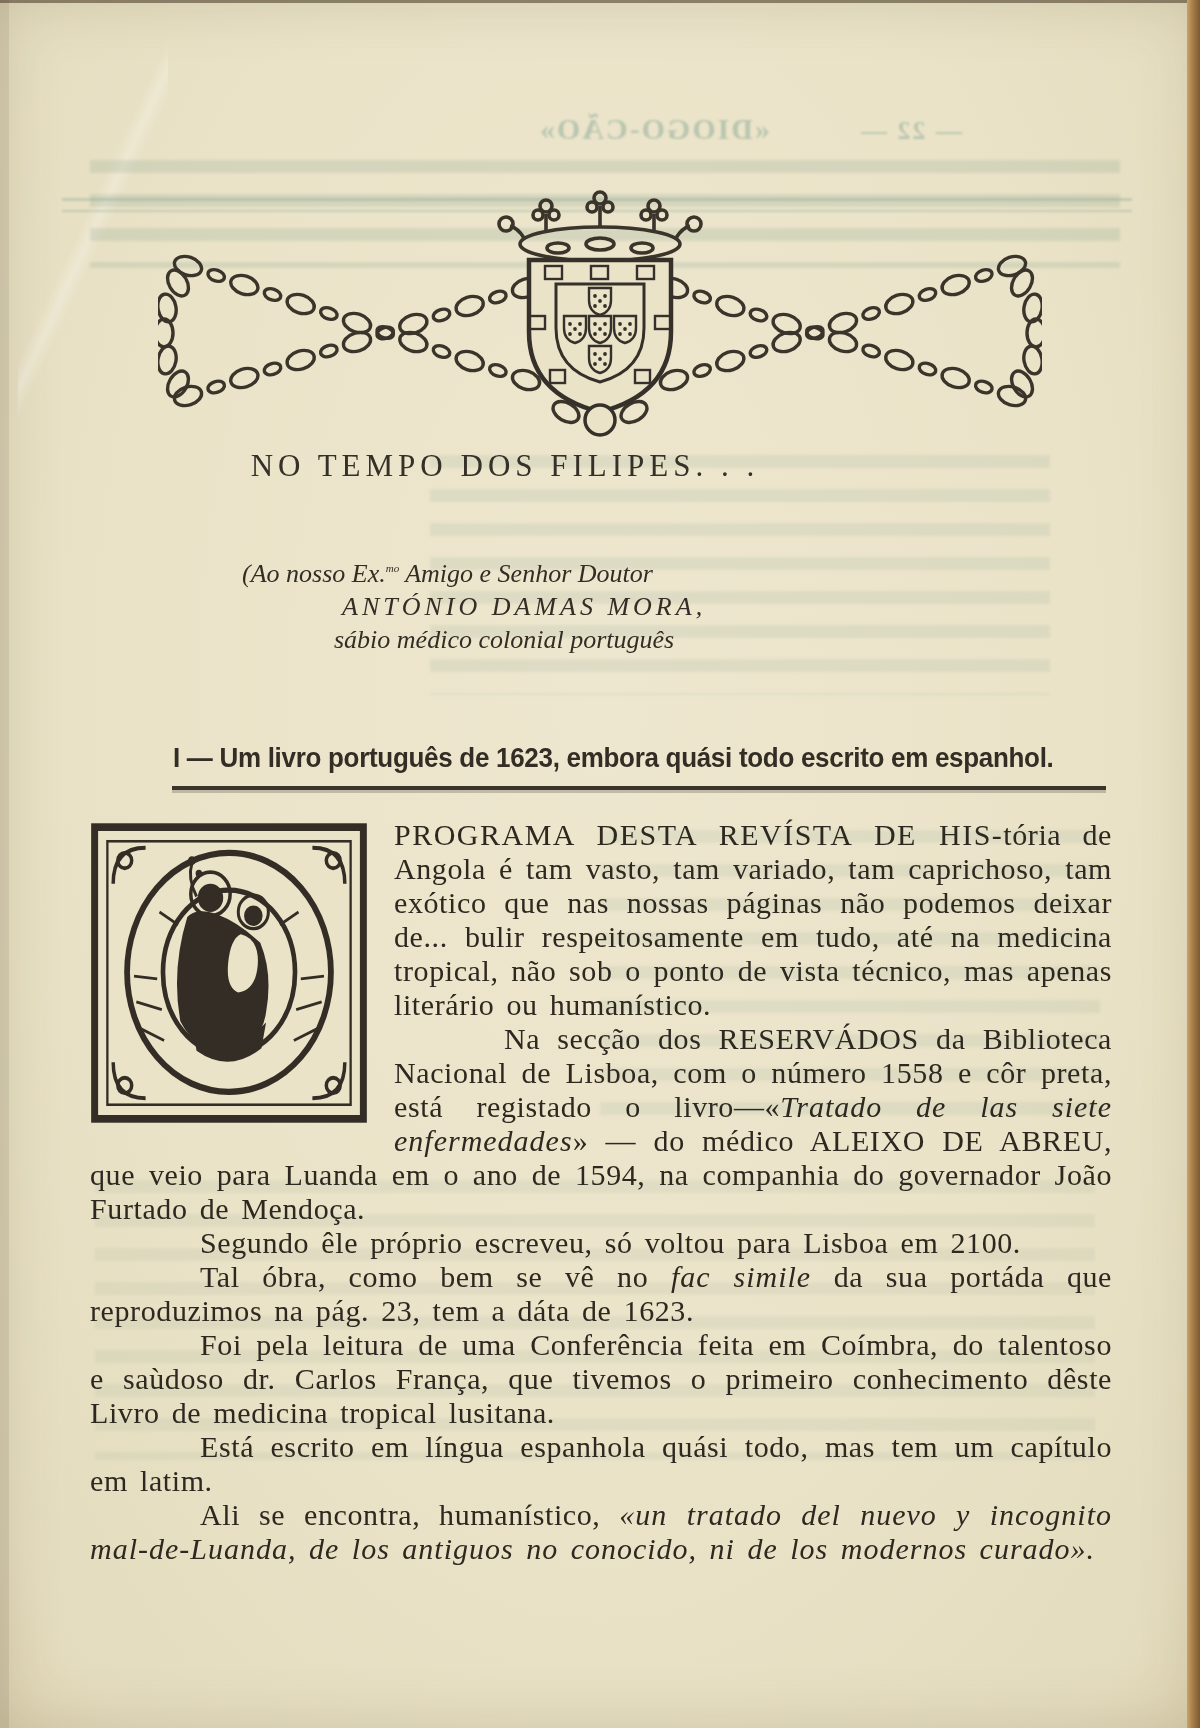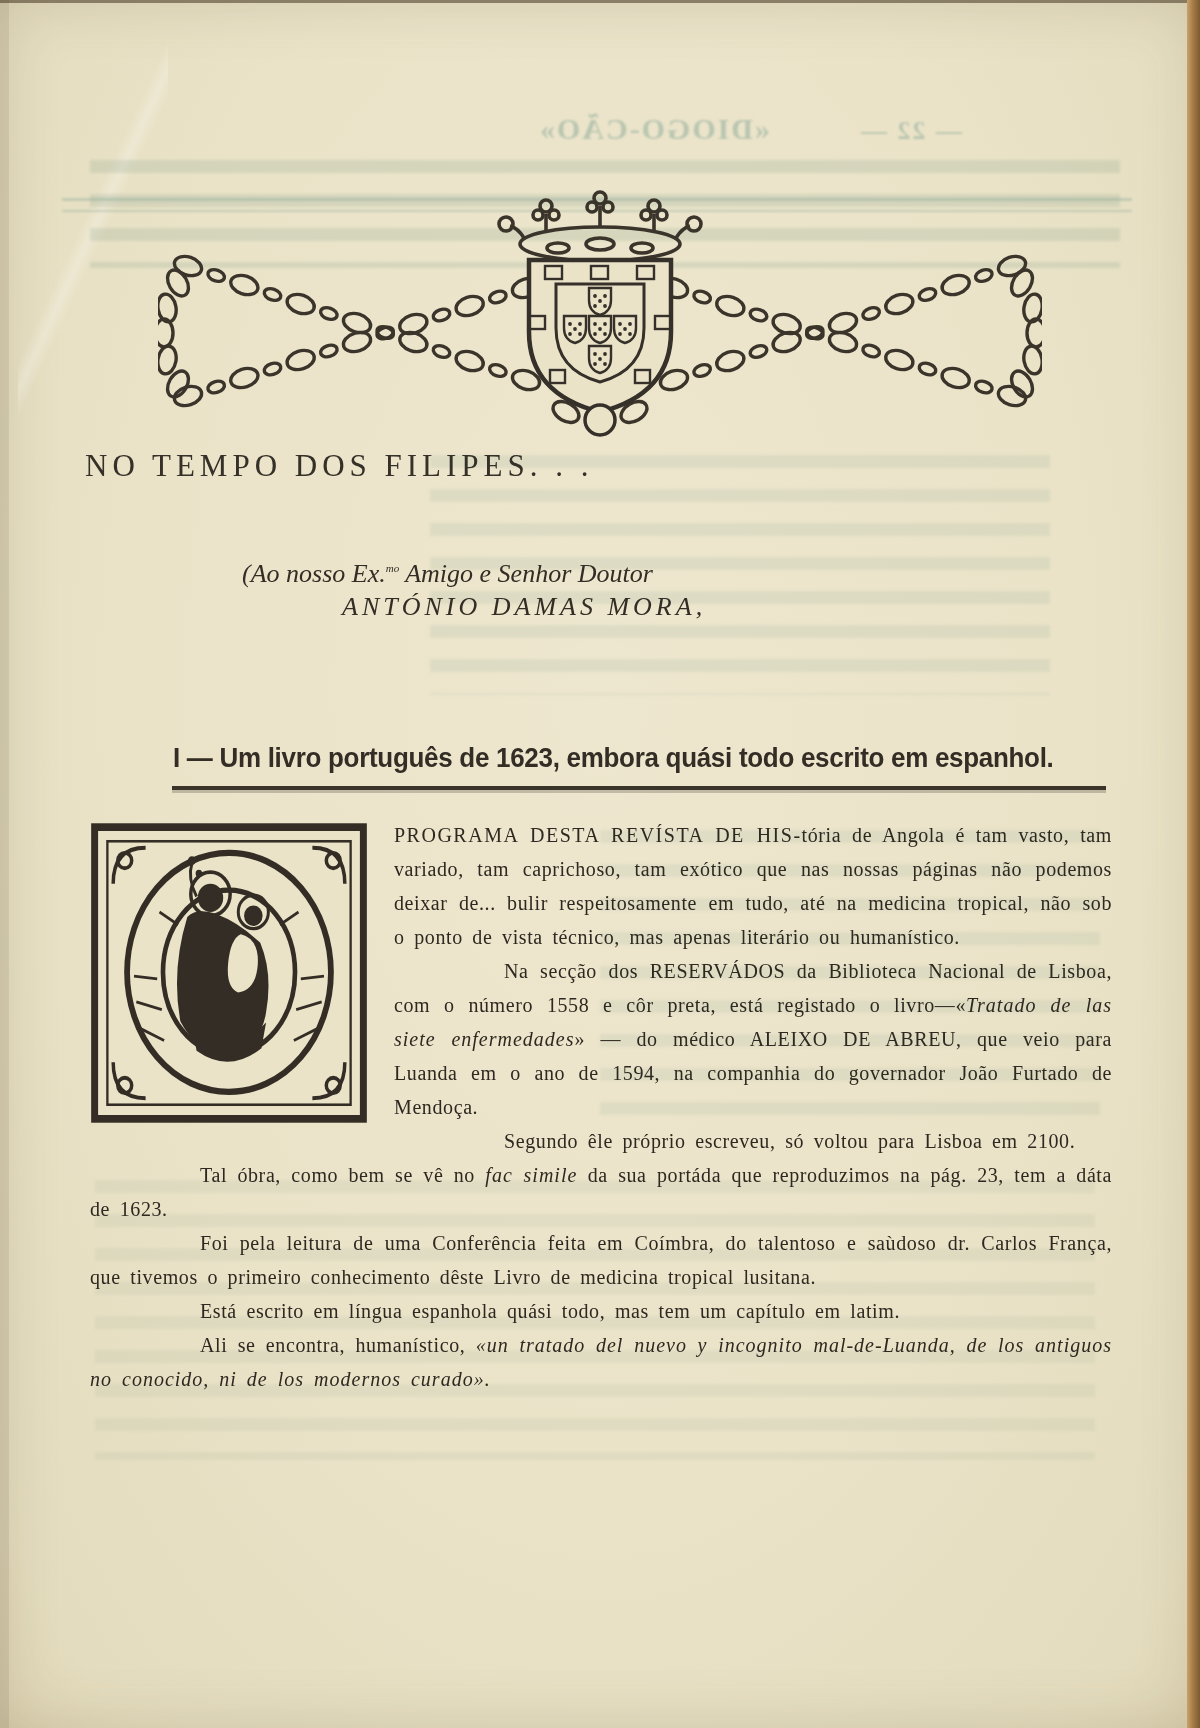"NO TEMPO DOS FILIPES. ." .title-block { text-align: none -> center }
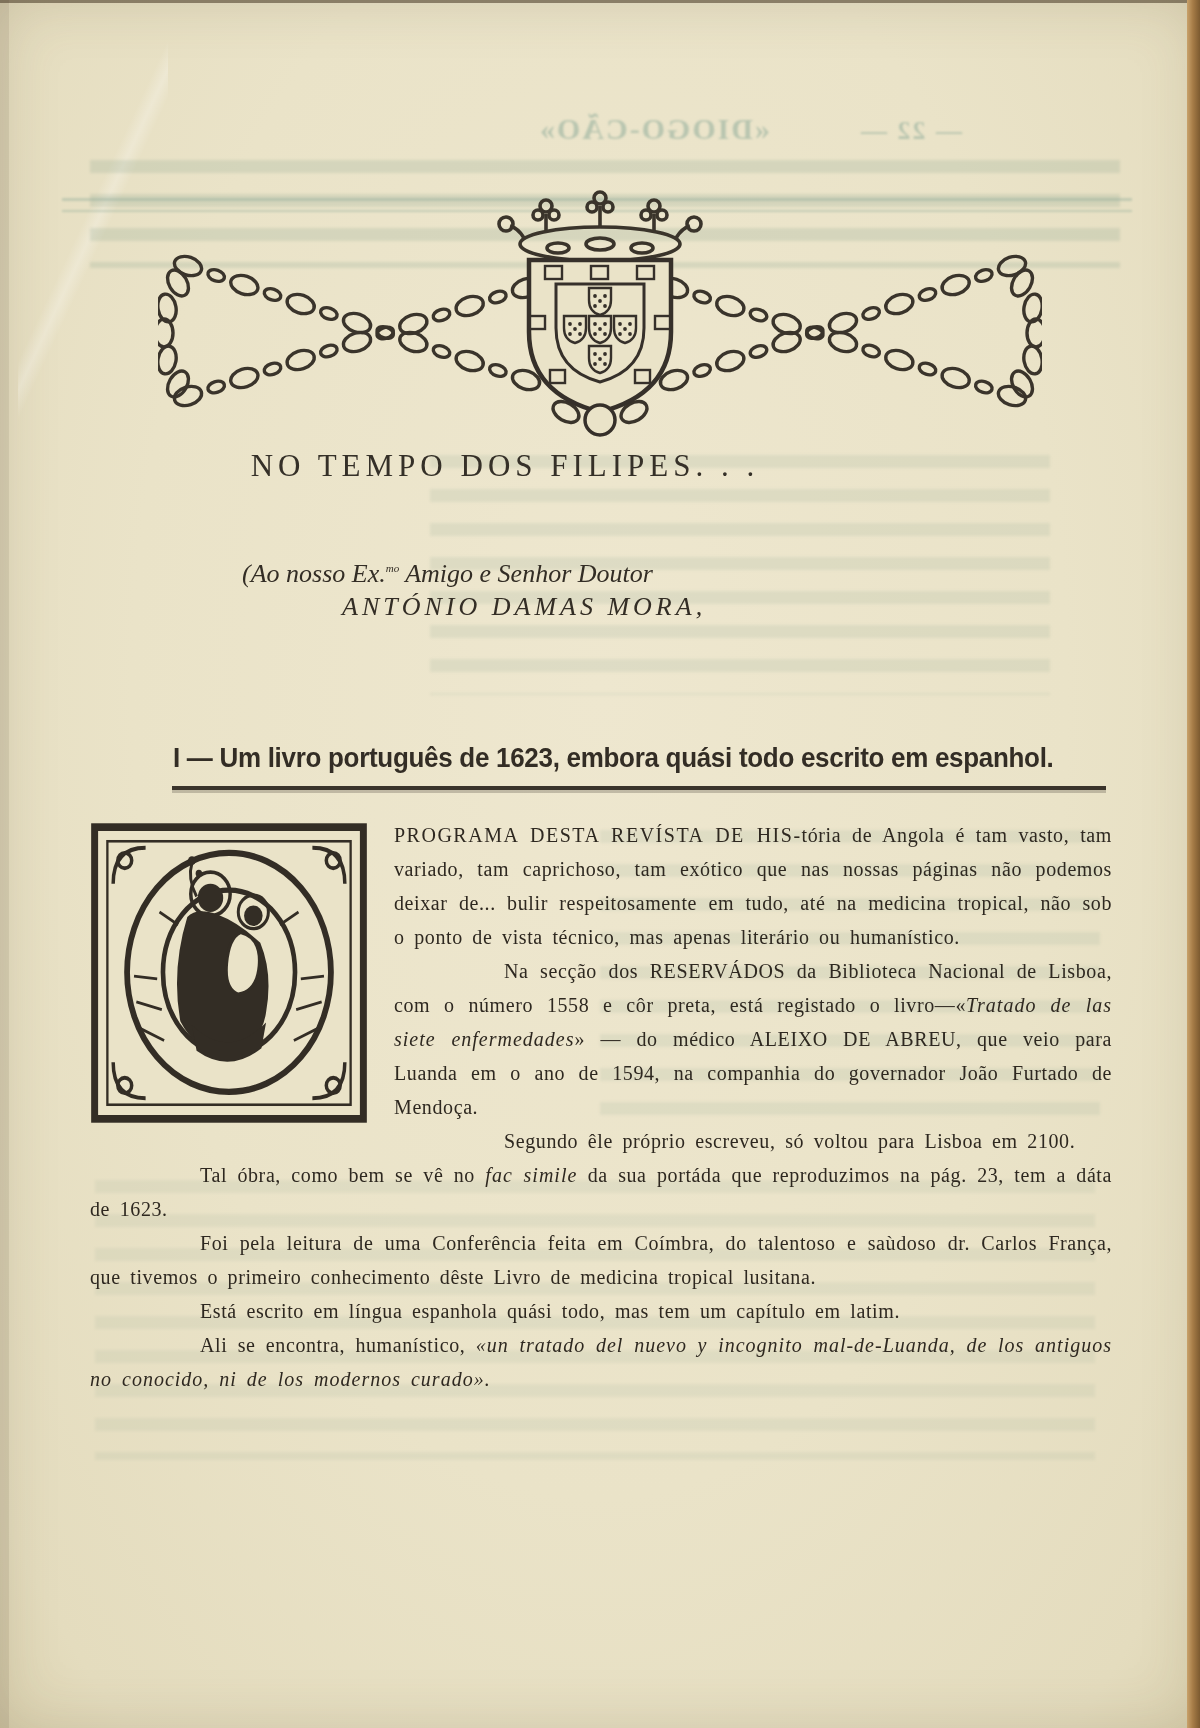"sábio médico colonial português" div.d3 { html: none -> <div>sábio médico colonial português</div> }
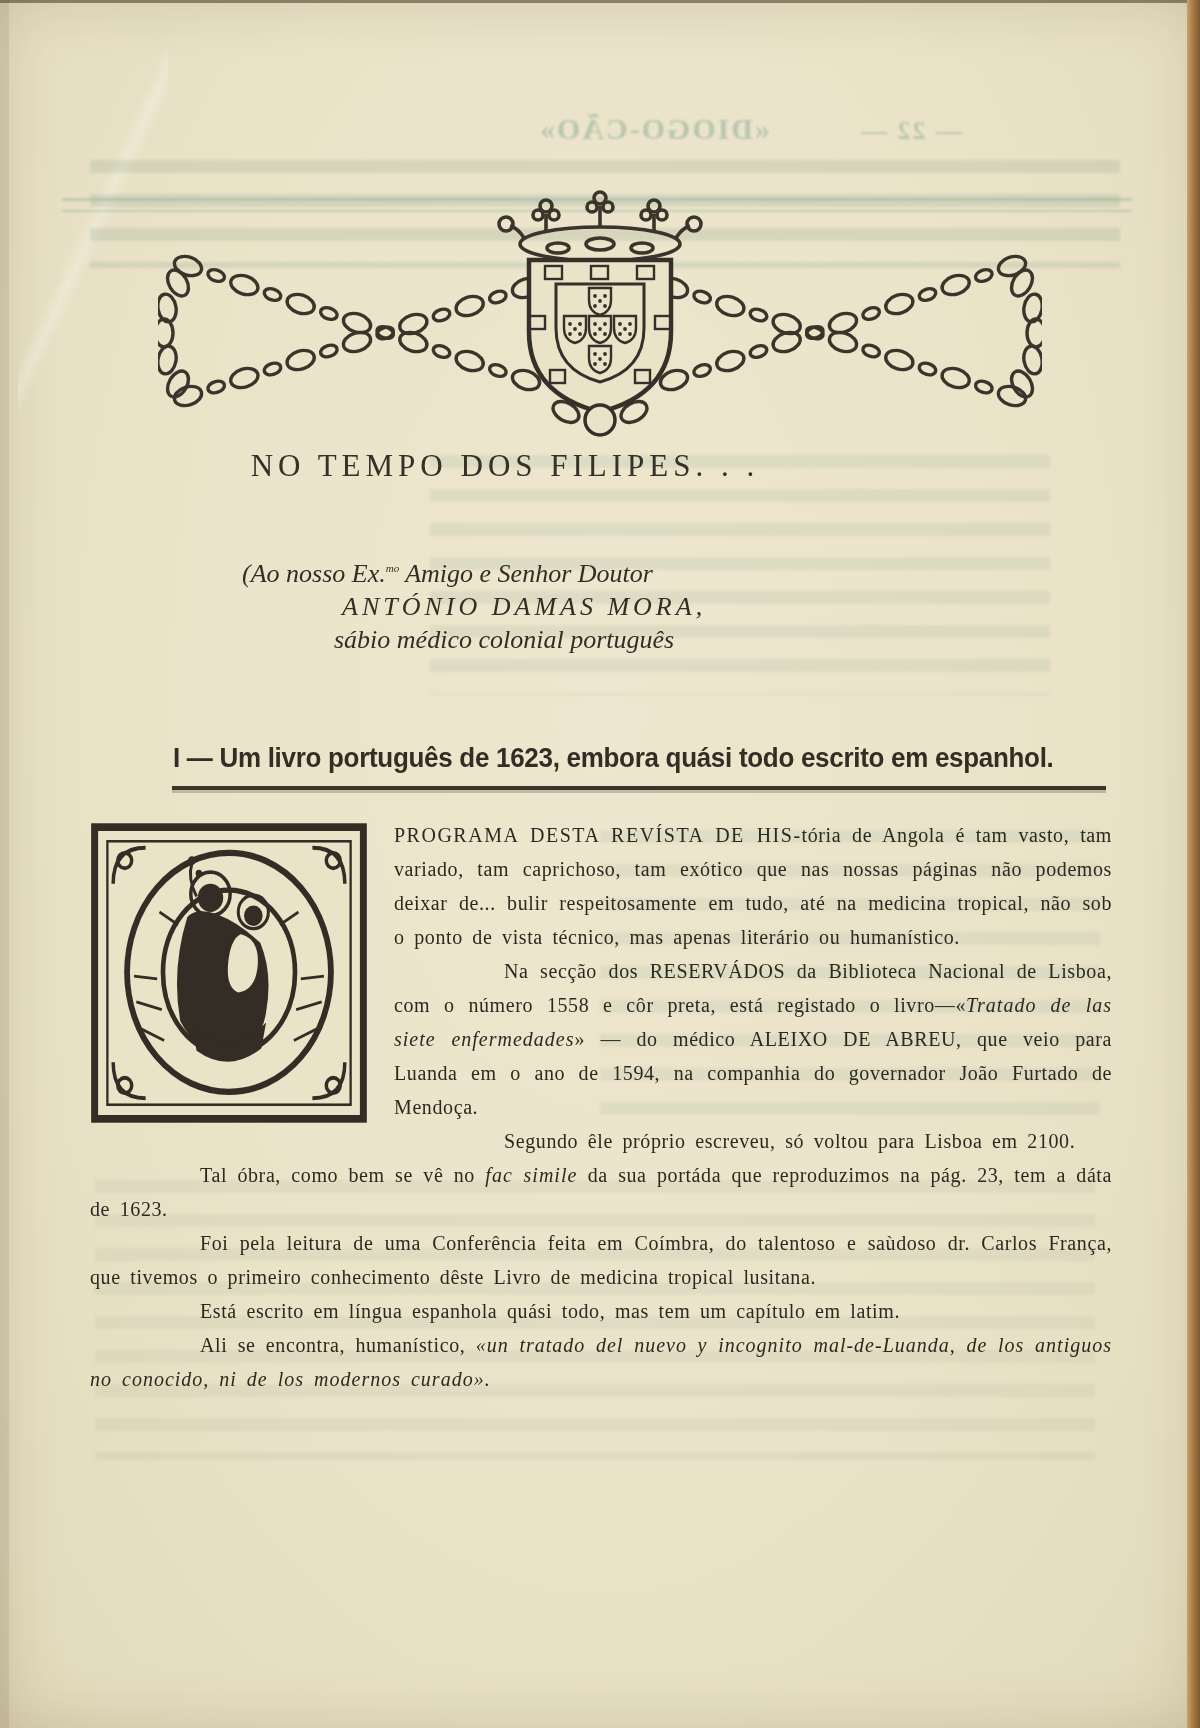"PROGRAMA DESTA REVÍSTA DE HIS-tória" .body-text { font-size: 20px -> 30px }
